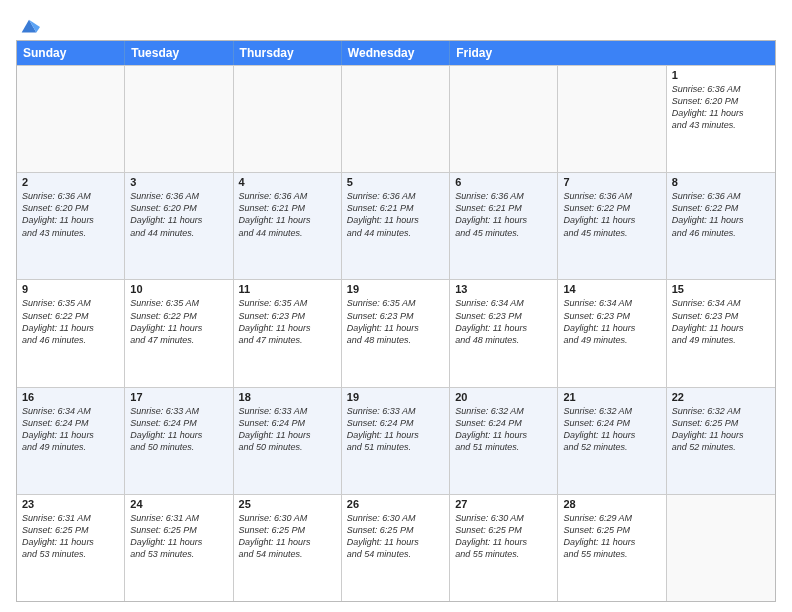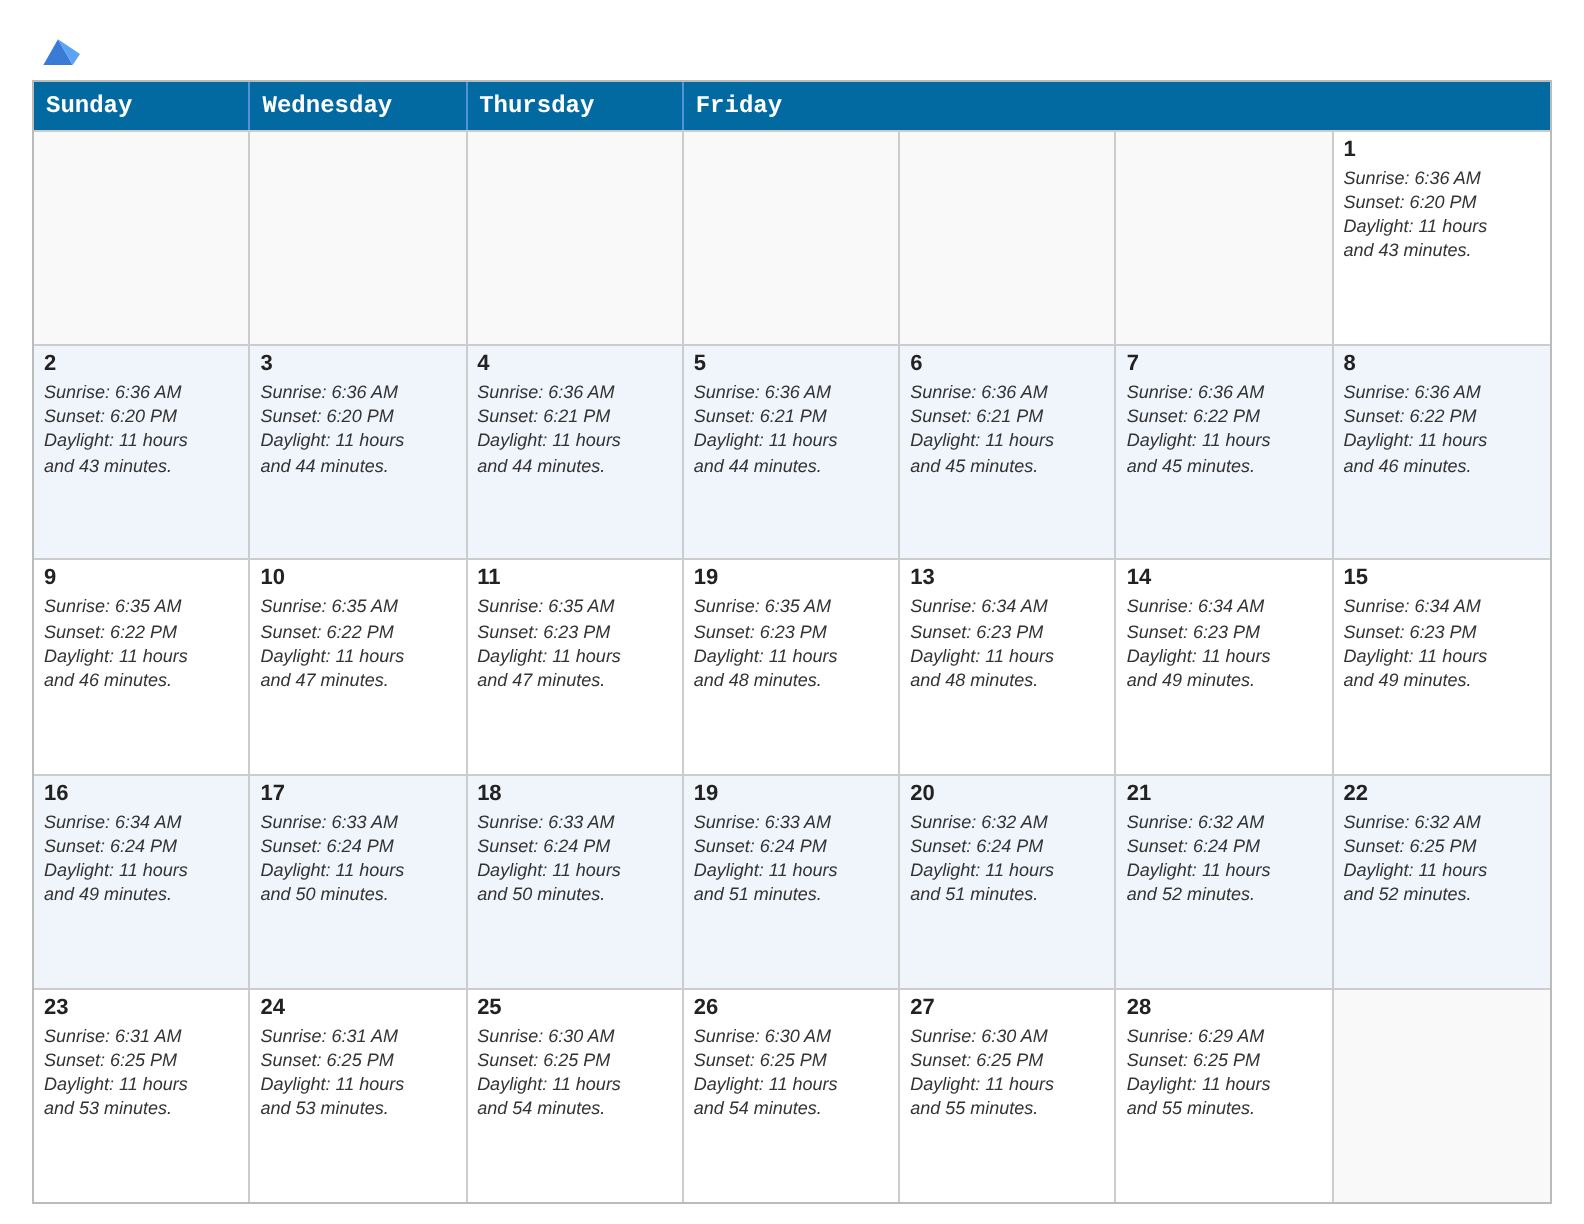"Sunday" .cal-header-row { background: #0369a1 -> #3b82f6; font-family: Liberation Mono, monospace -> none }
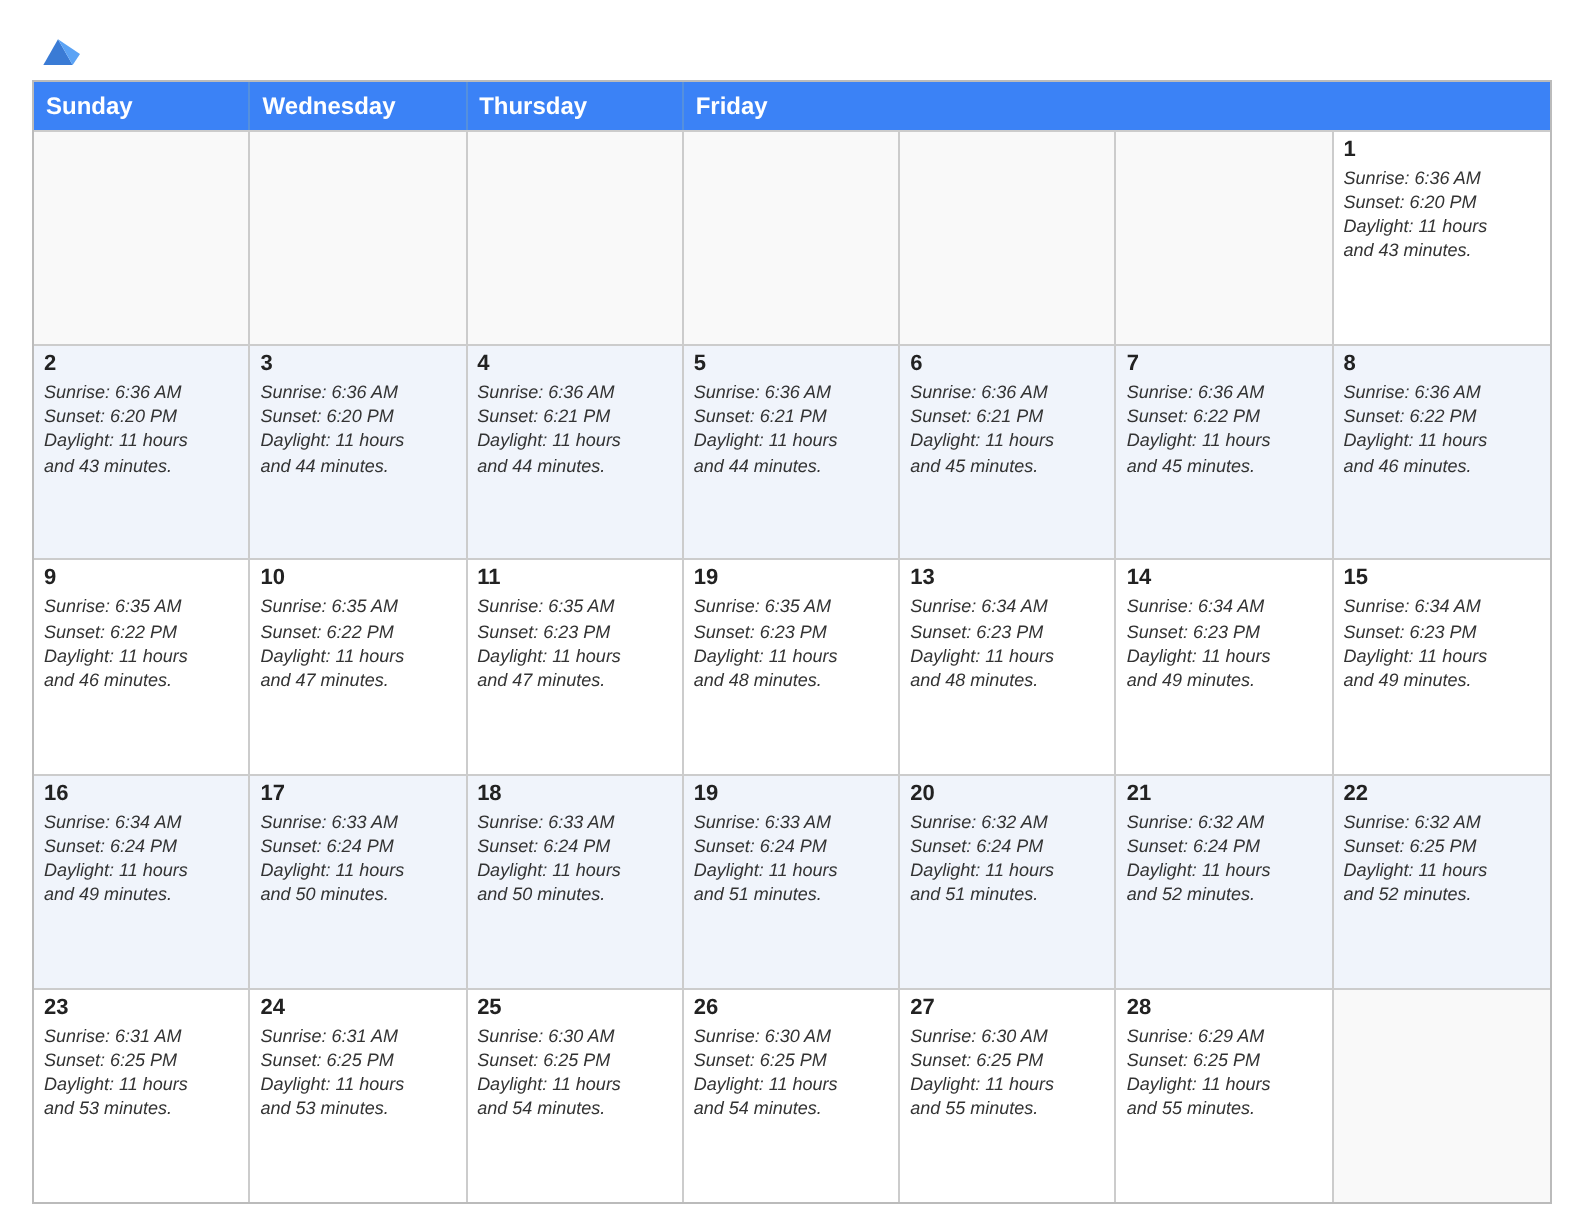"Tuesday" div.cal-header-cell { html: none -> <div>Tuesday</div> }
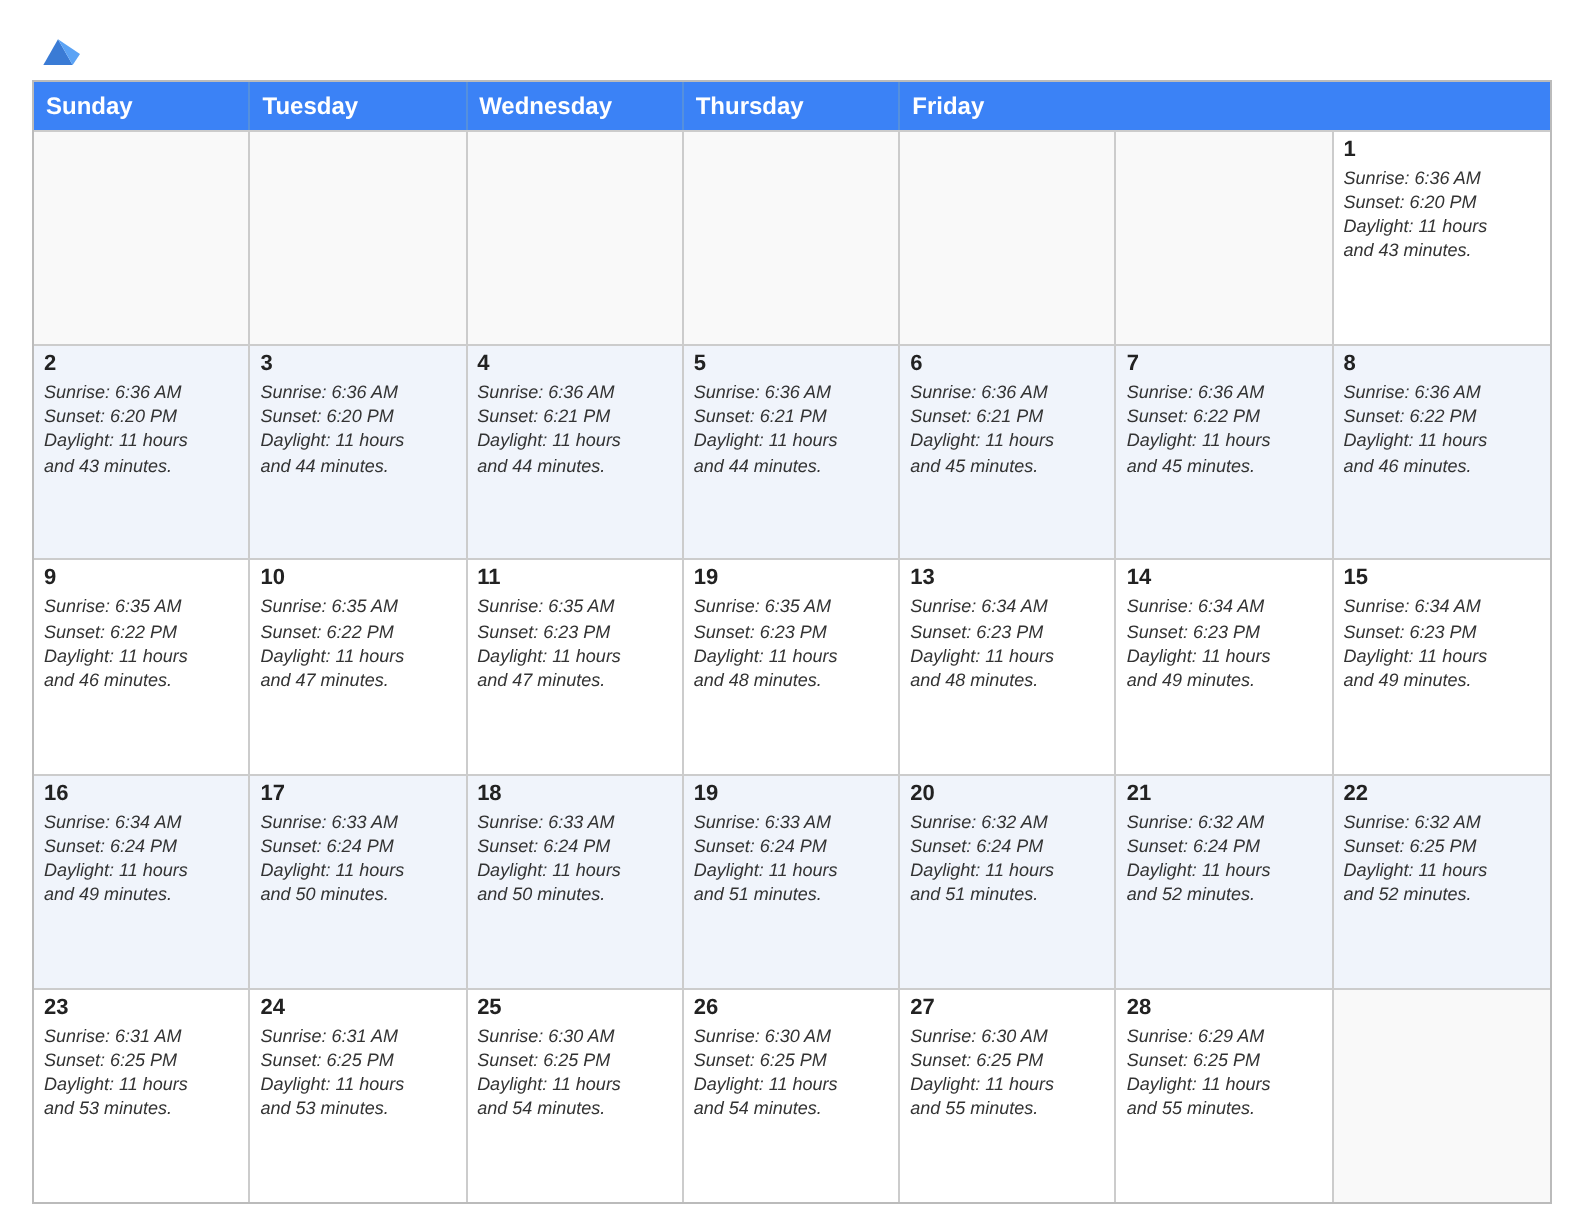"Wednesday" div.cal-header-cell { order: before "Thursday" -> after "Thursday" }
